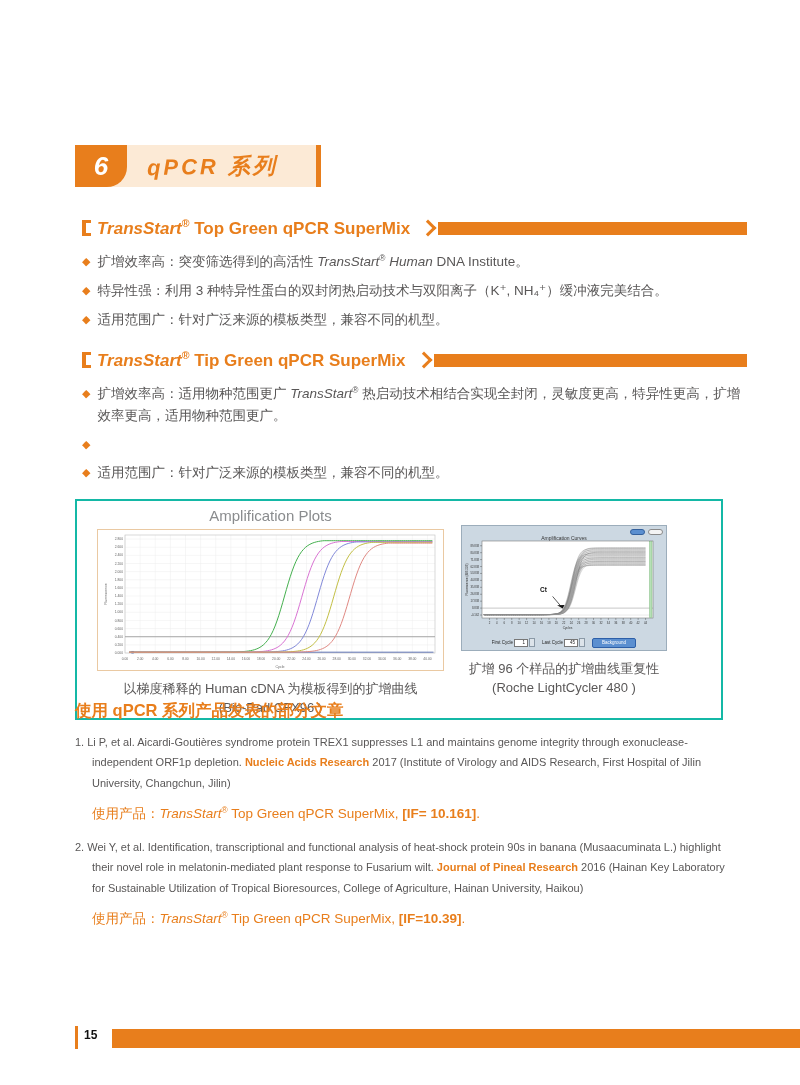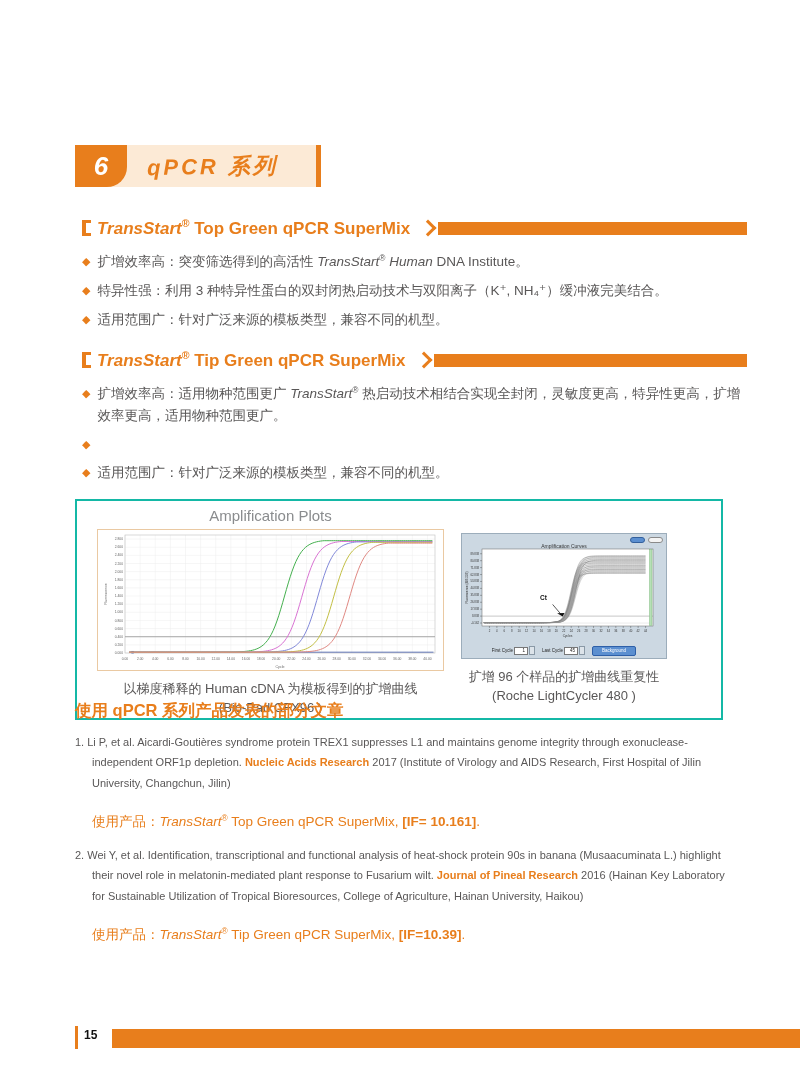"扩增 96 个样品的扩增曲线重复性" .fig-right { top: 32px -> 24px }
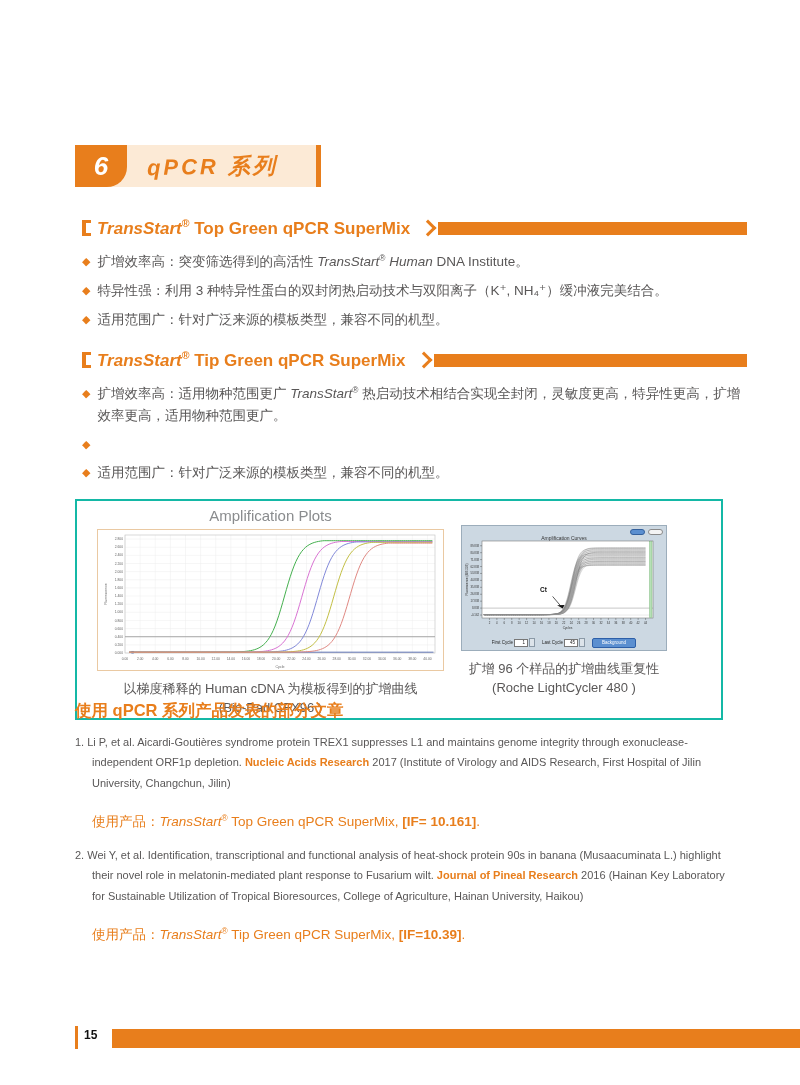"使用产品：TransStart® Top Green qPCR" .ref-product { margin: 17px 0 10px -> 9px 0 10px }
